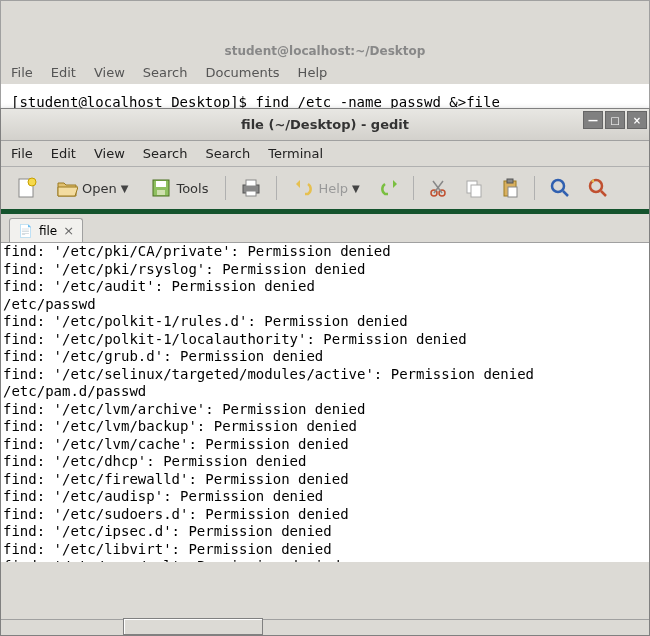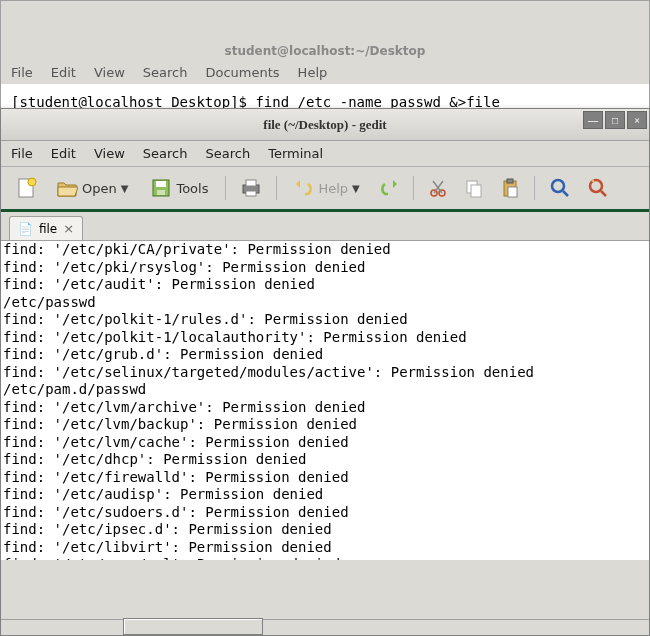"file (~/Desktop) - gedit" .gedit-titlebar { font-family: Liberation Serif, serif -> none }
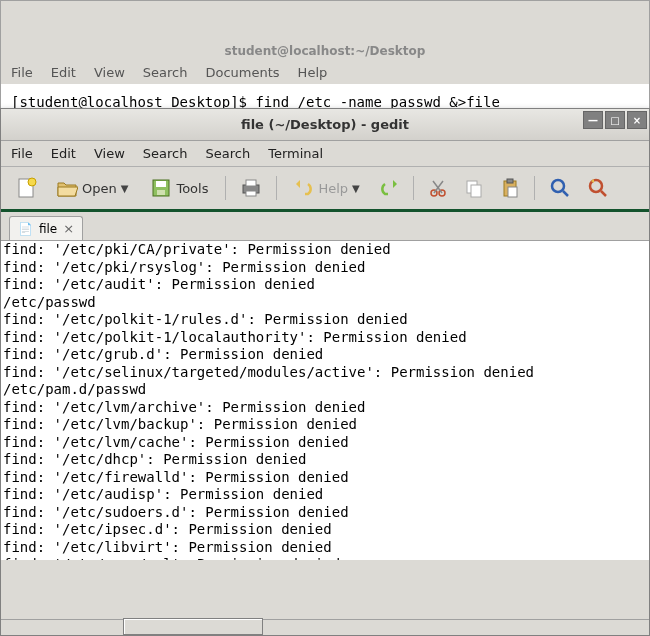"Open" .toolbar { border-bottom: 3px solid #14532d -> 5px solid #14532d }
